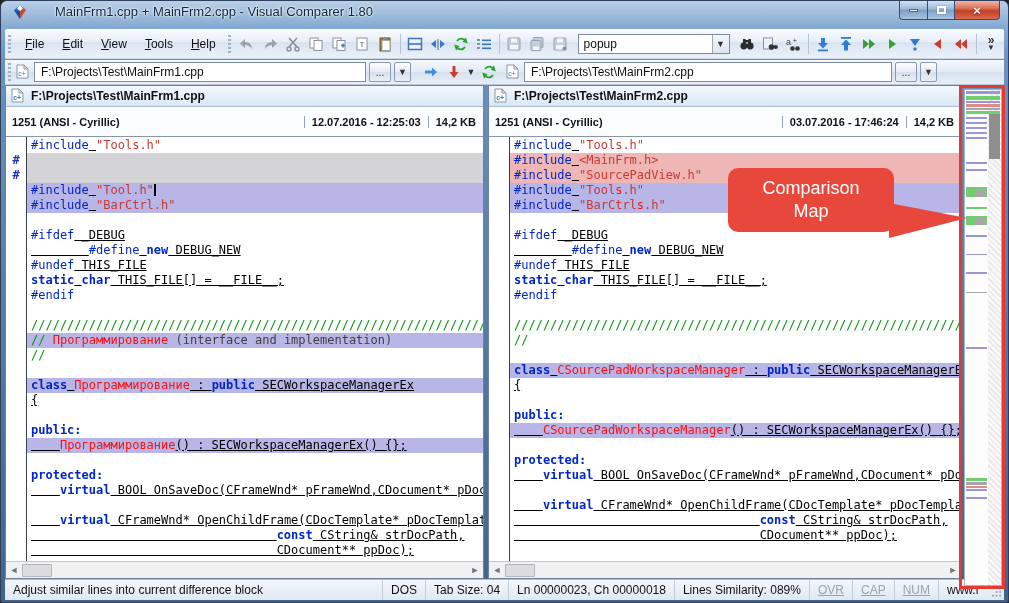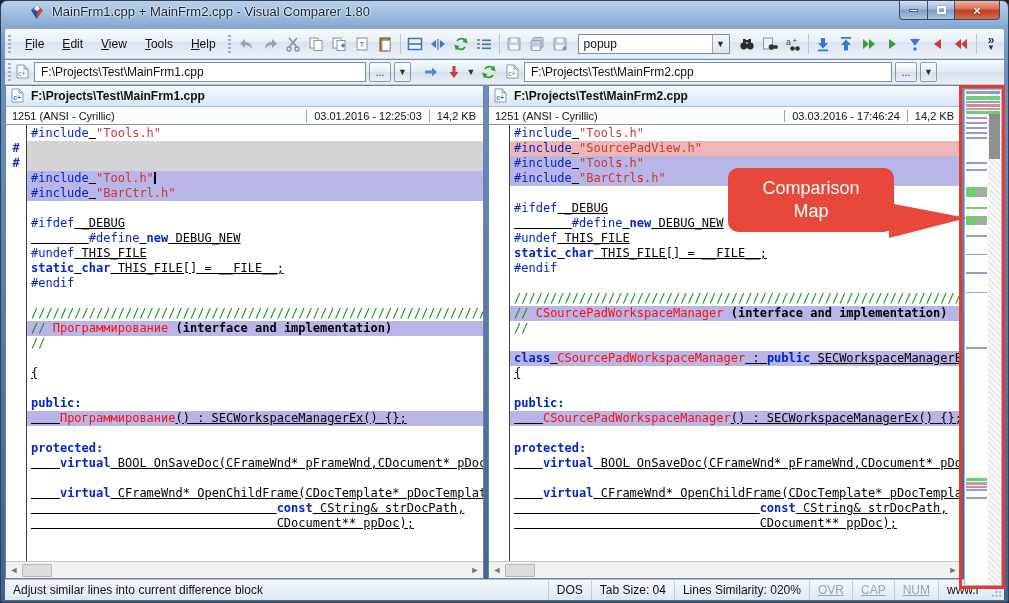"MainFrm1.cpp + MainFrm2.cpp - Visual" #titlebar { gap: none -> 20px; padding: 0 25px -> 0 8px }
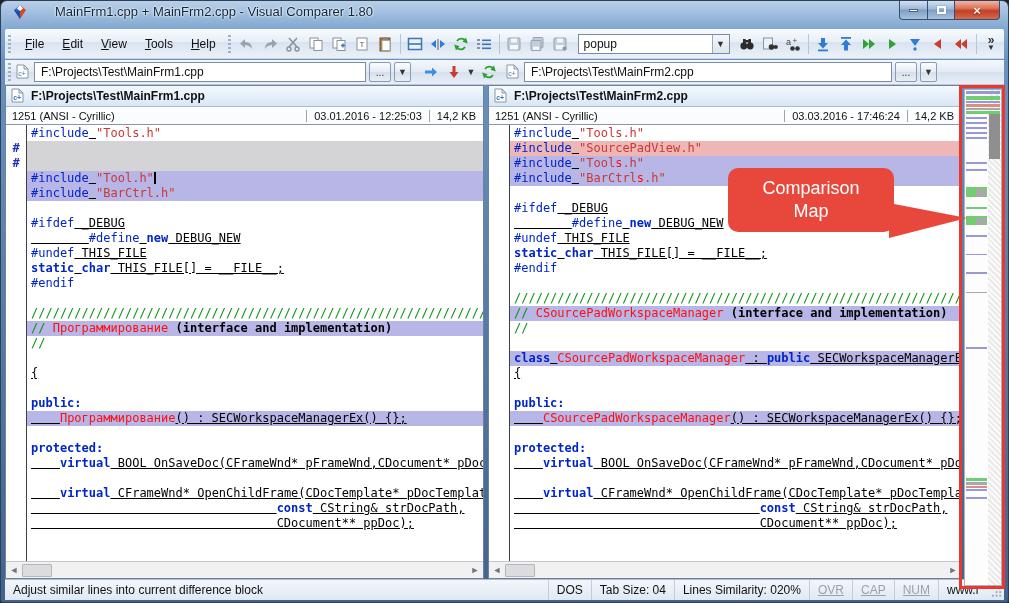"1251 (ANSI - Cyrillic)" .inforow { font-weight: normal -> bold; height: 18px -> 30px }
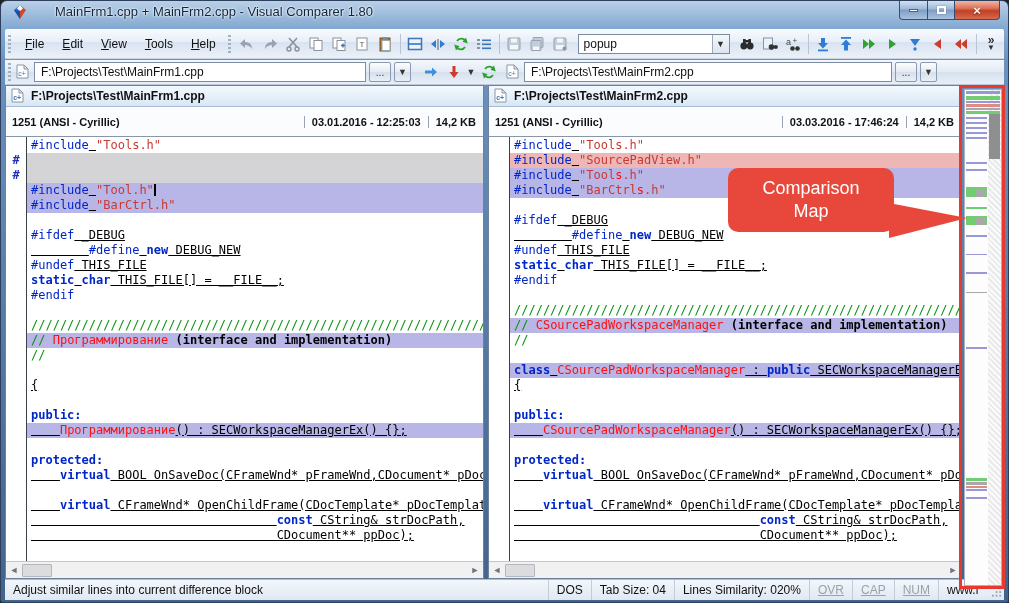"03.01.2016 - 12:25:03" span.dt { text: 03.01.2016 -> 12.07.2016 }
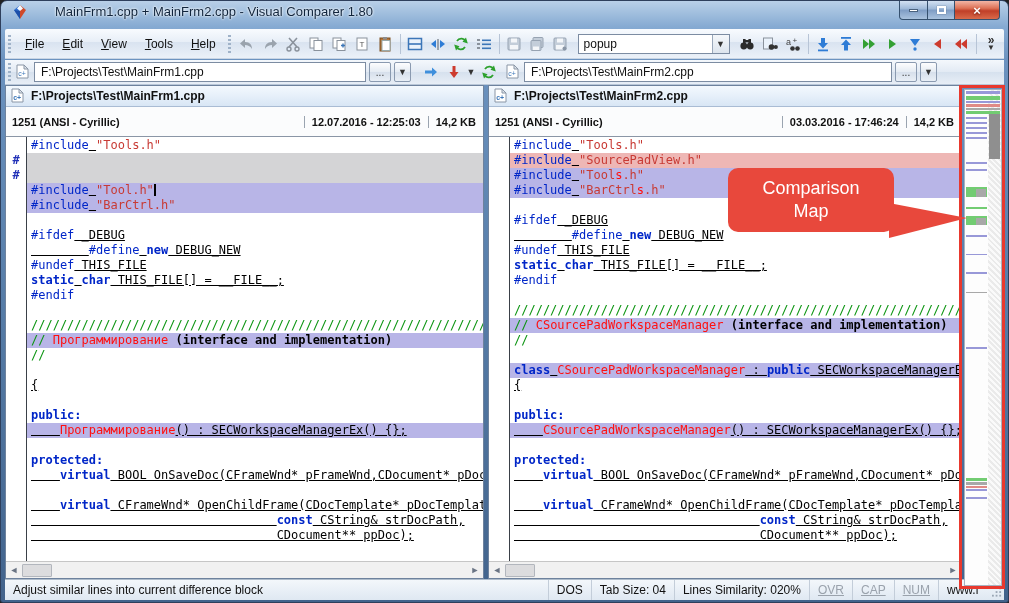"03.03.2016 - 17:46:24" span.dt { text: 03.03.2016 -> 03.07.2016 }
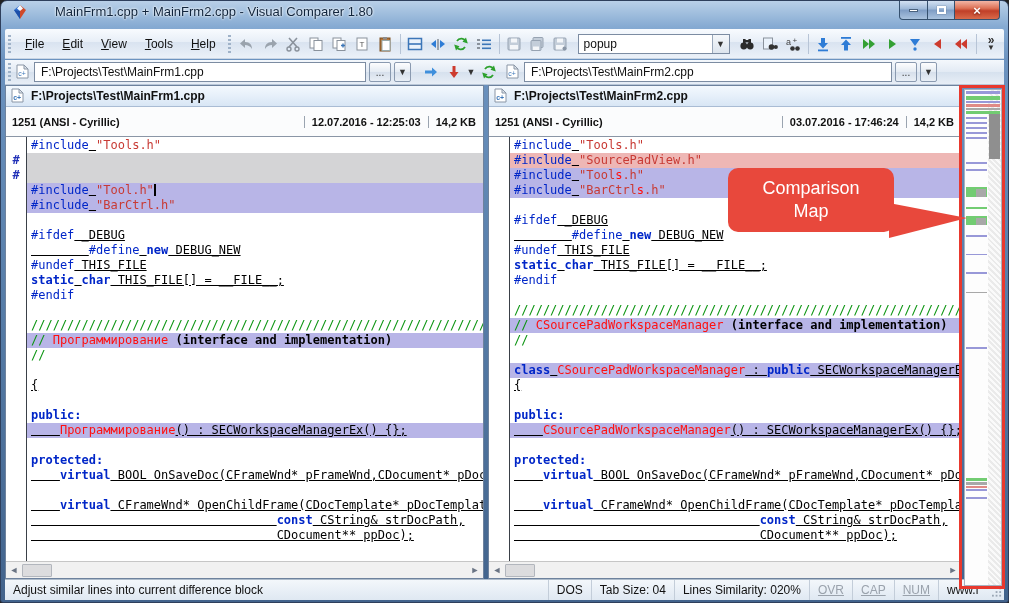"#include <MainFrm.h>" div.ln { html: none -> <div><span>#include</span><span> </span><span>&lt;MainFrm.h&gt;</span></div> }
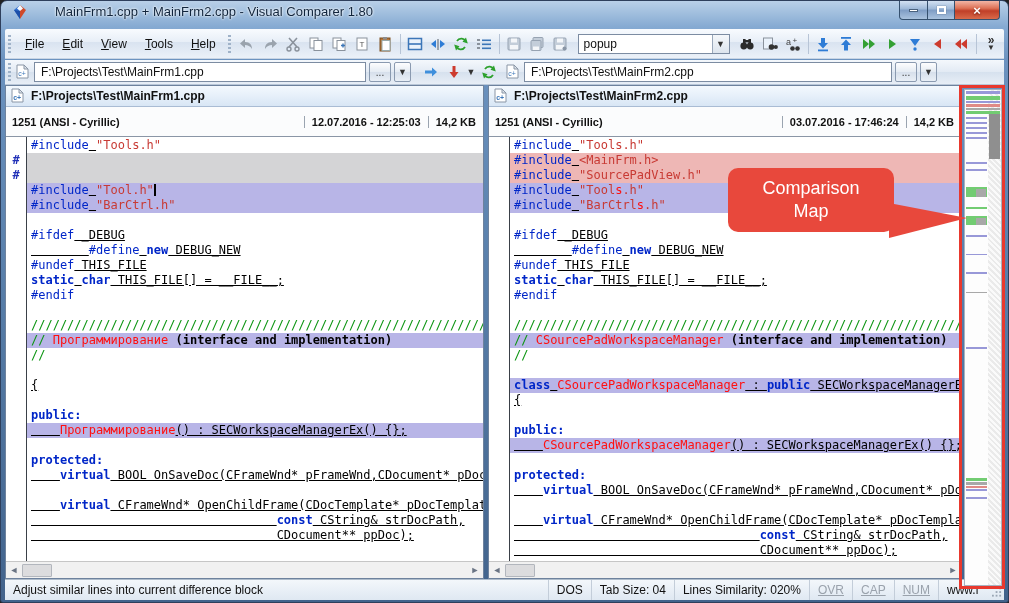"(interface and implementation)" .cb { color: #000000 -> #404040; font-weight: bold -> normal }
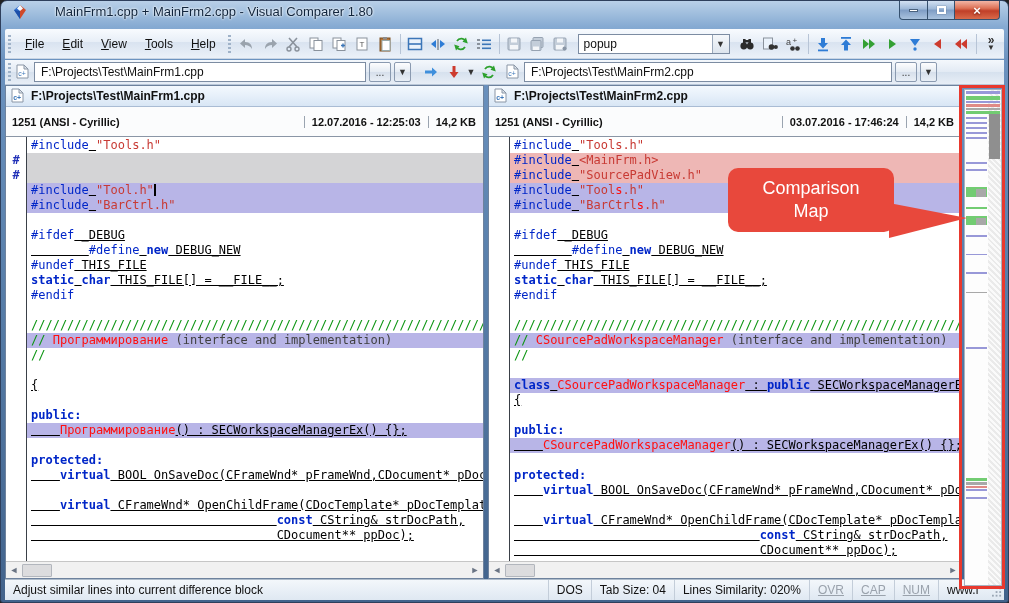"// CSourcePadWorkspaceManager (interface" div.ln { html: <div><span>// </span><span>CSourcePadWorkspaceManager</span><span> (interface and implementation)</span></div> -> none }
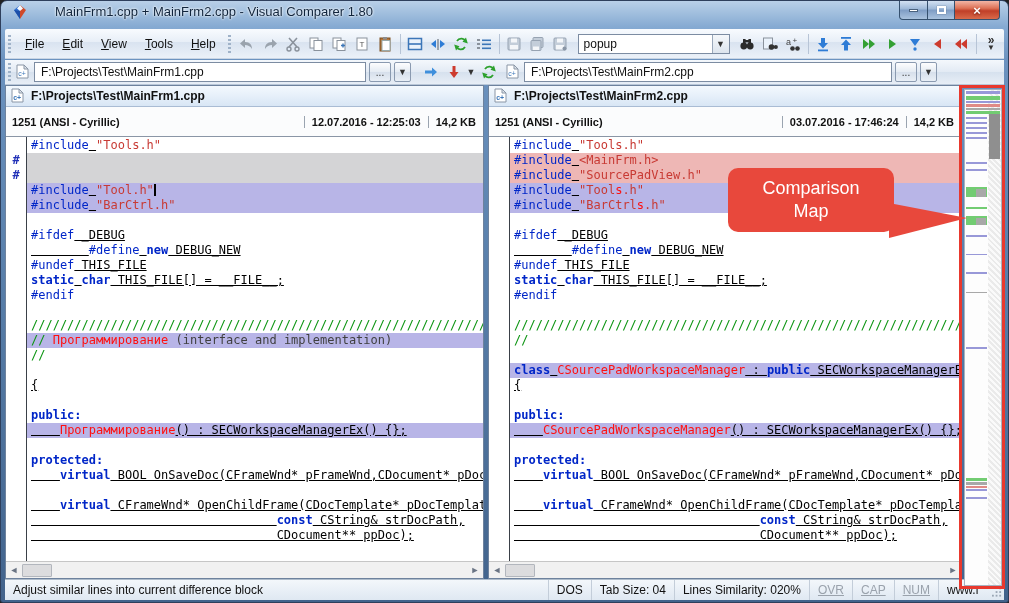"class Программирование : public" div.ln { html: none -> <div><span>class</span><span> </span><span>Программирование</span><span> : </span><span>public</span><span> SECWorkspaceManagerEx</span></div> }
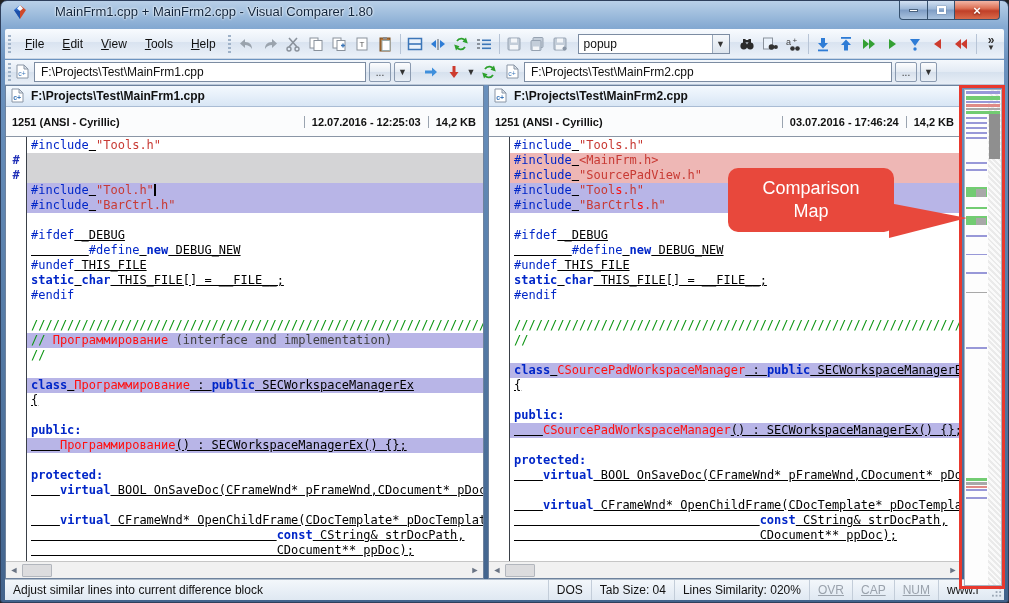"Ln 00000023, Ch 00000018" div.scell { html: none -> <div>Ln 00000023, Ch 00000018</div> }
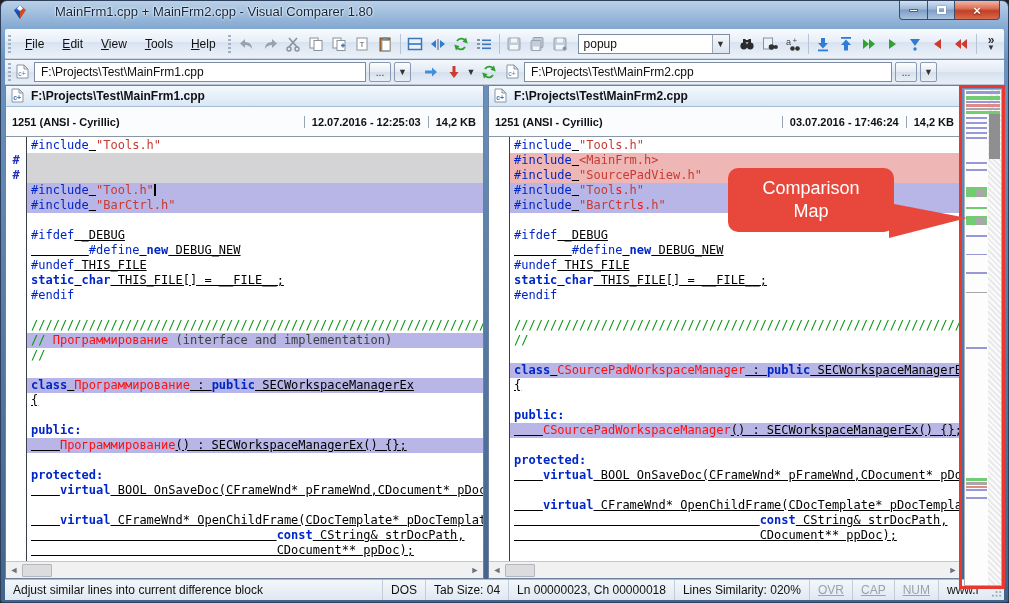"Lines Similarity: 020%" div.scell { text: 020% -> 089% }
